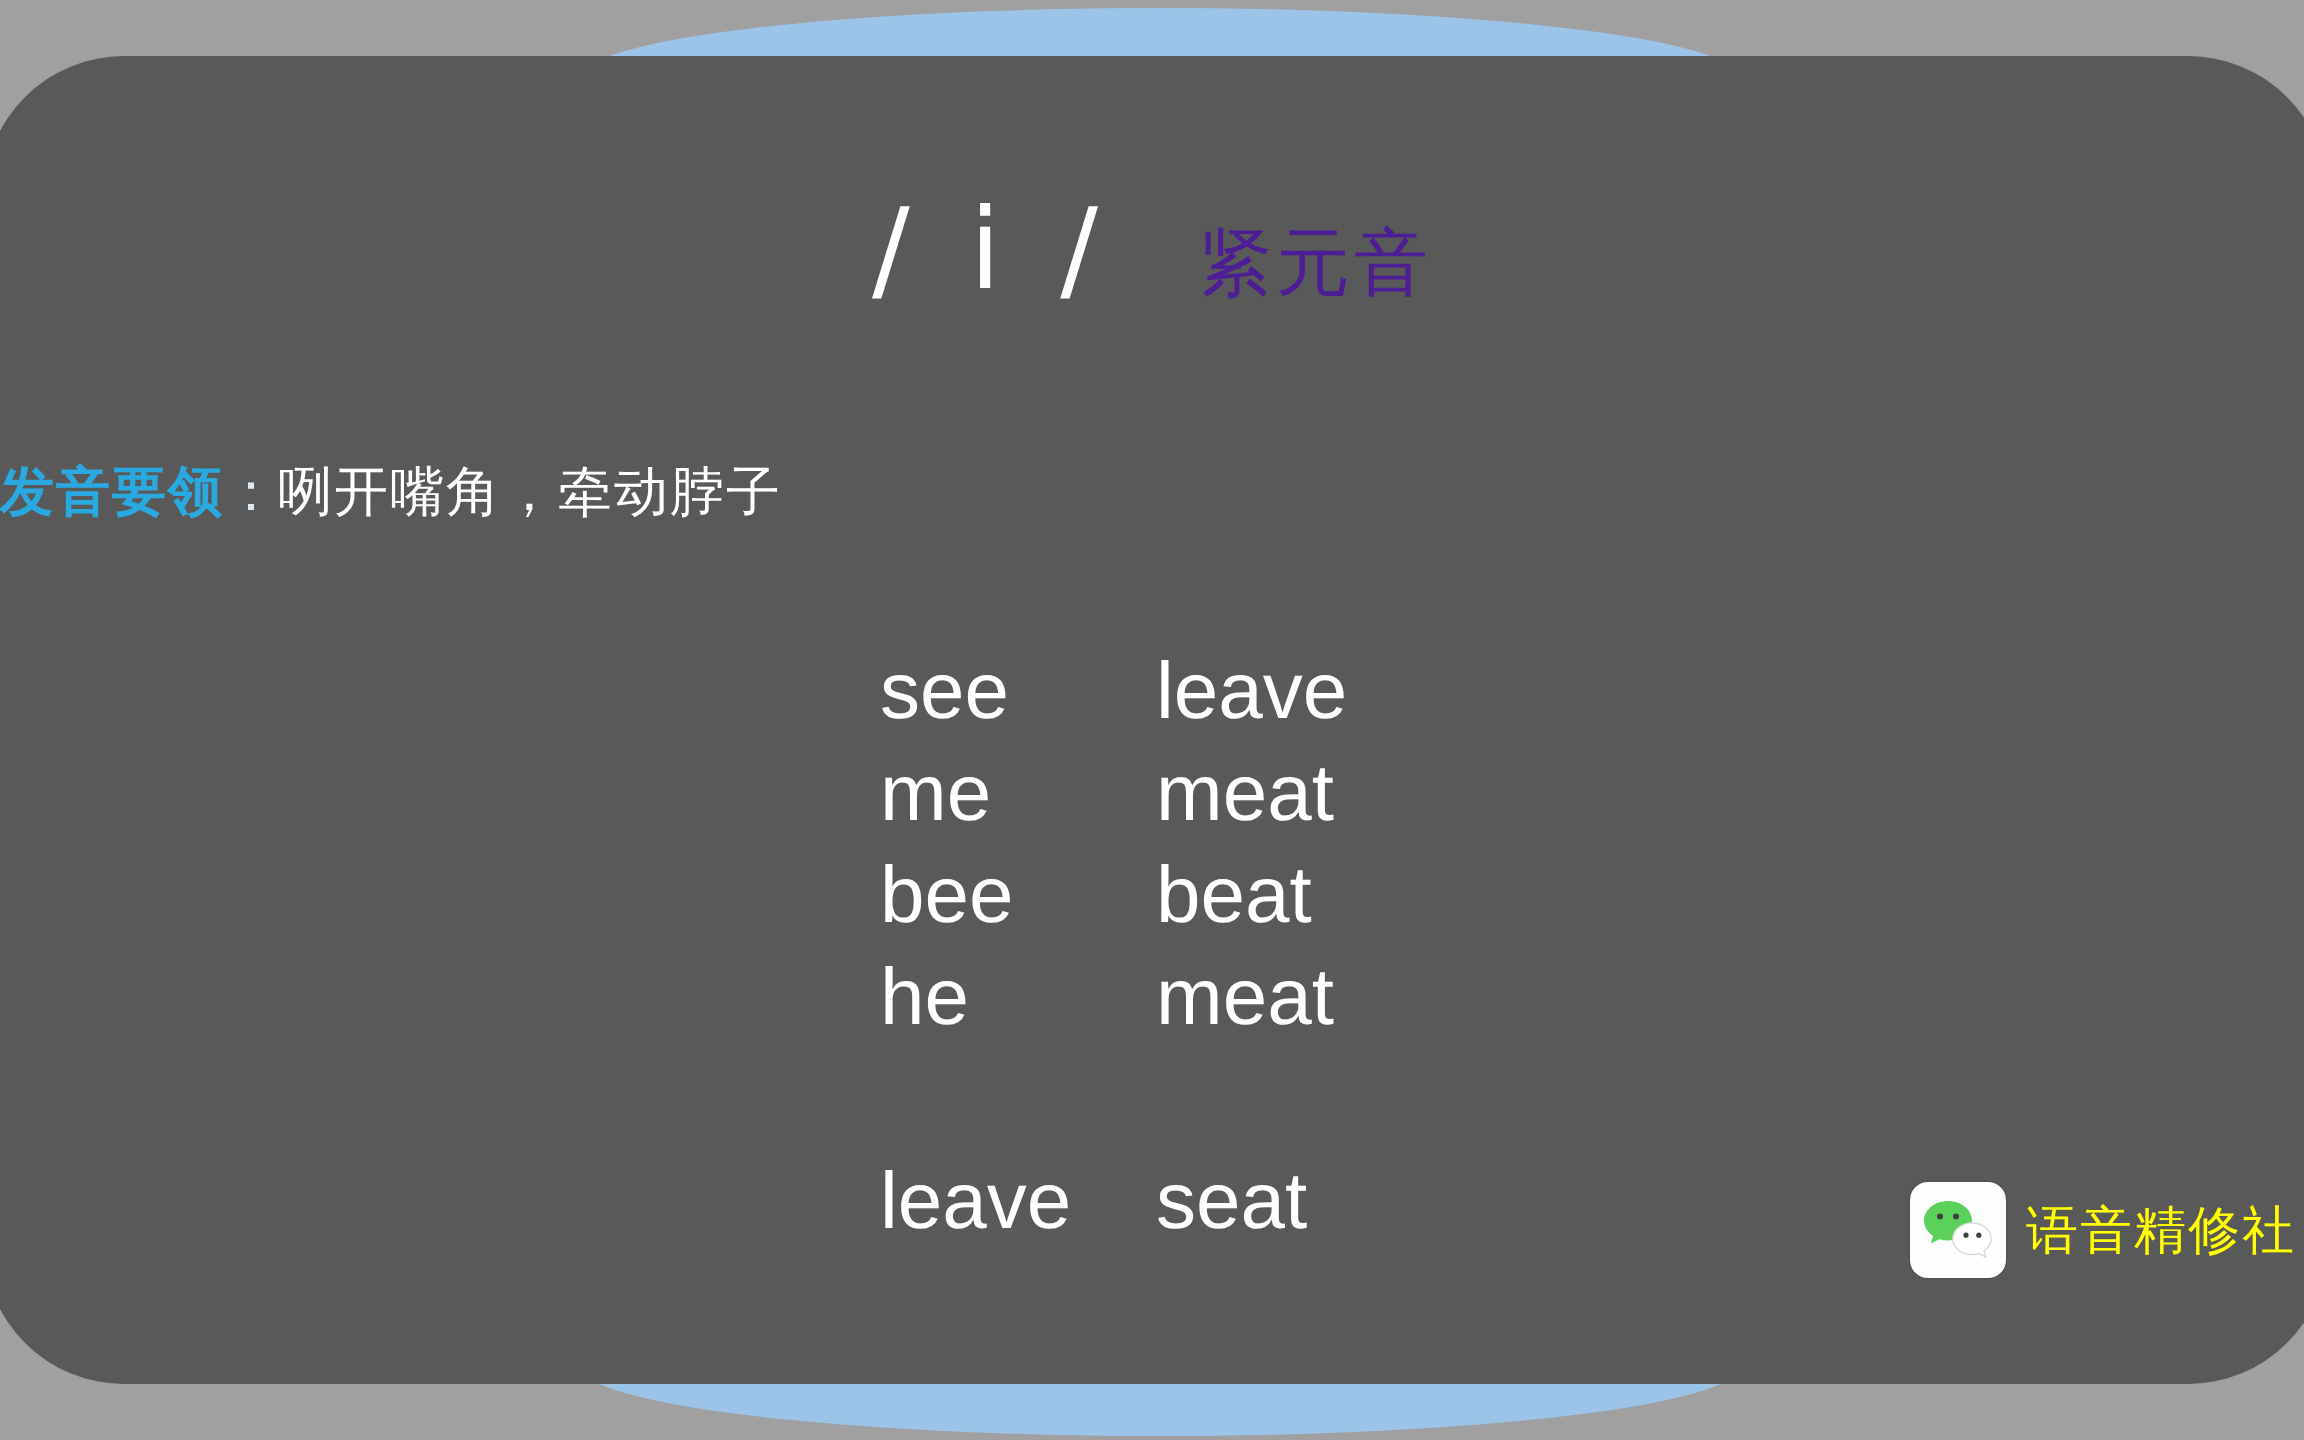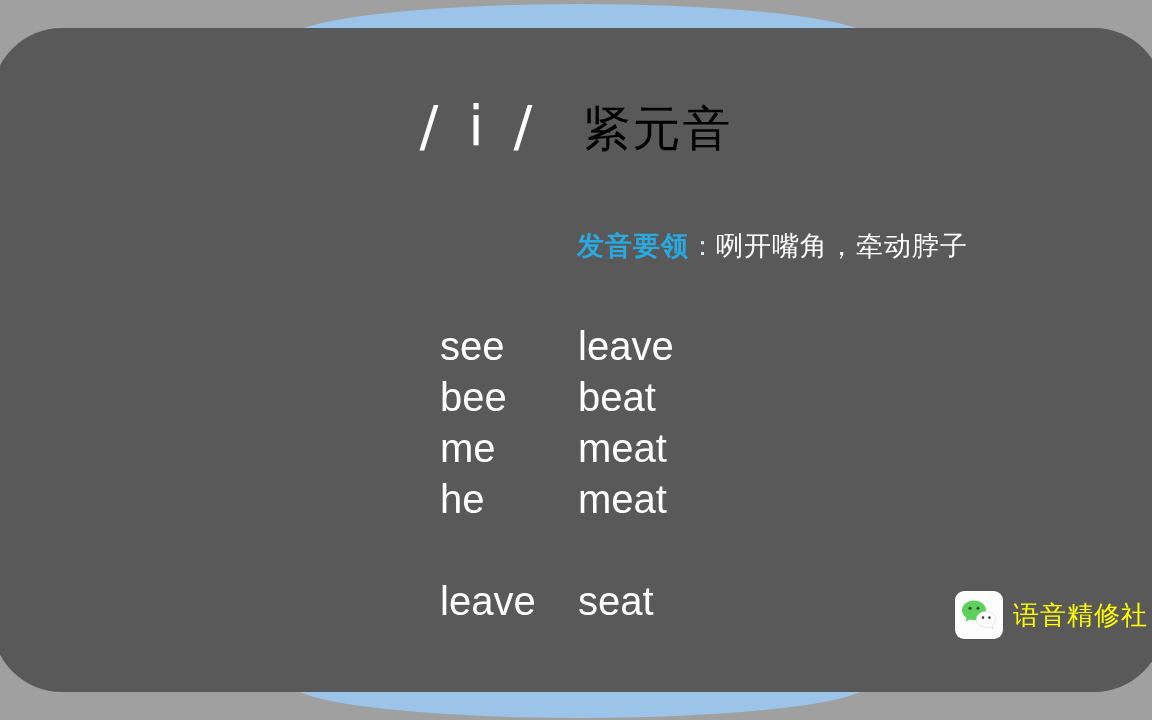"紧元音" #category { color: #000000 -> #4c1d95; font-size: 48px -> 37px }
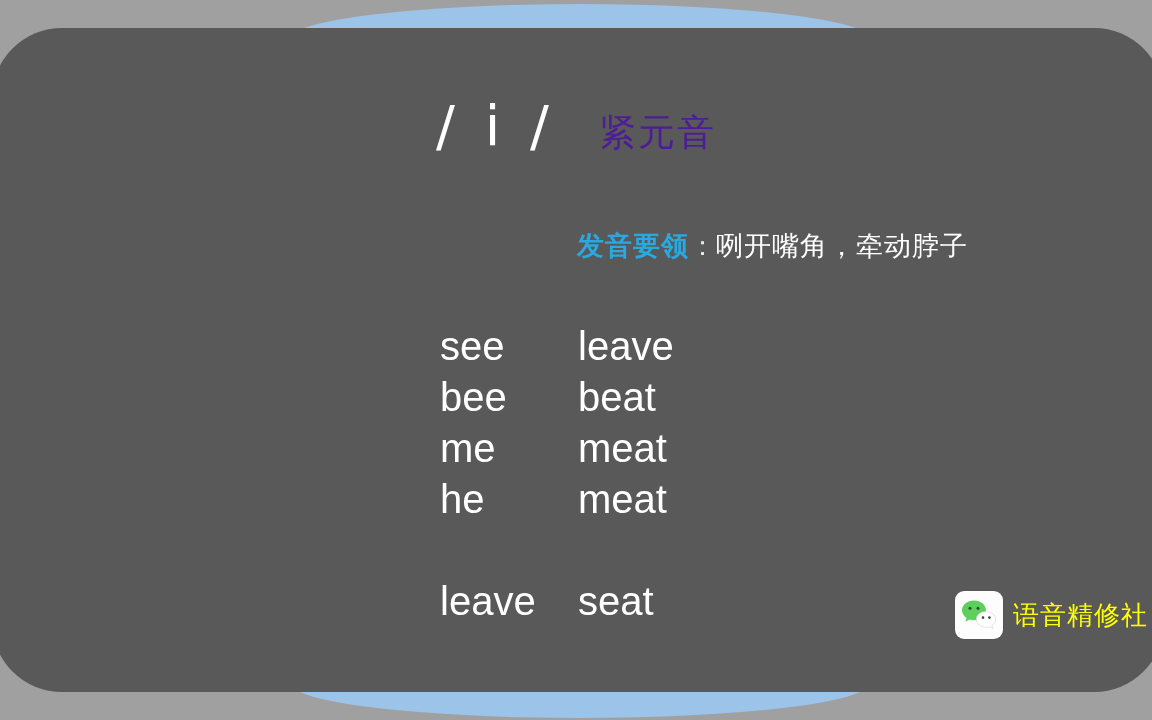"发音要领：咧开嘴角，牵动脖子" #tip-row { text-align: right -> left }
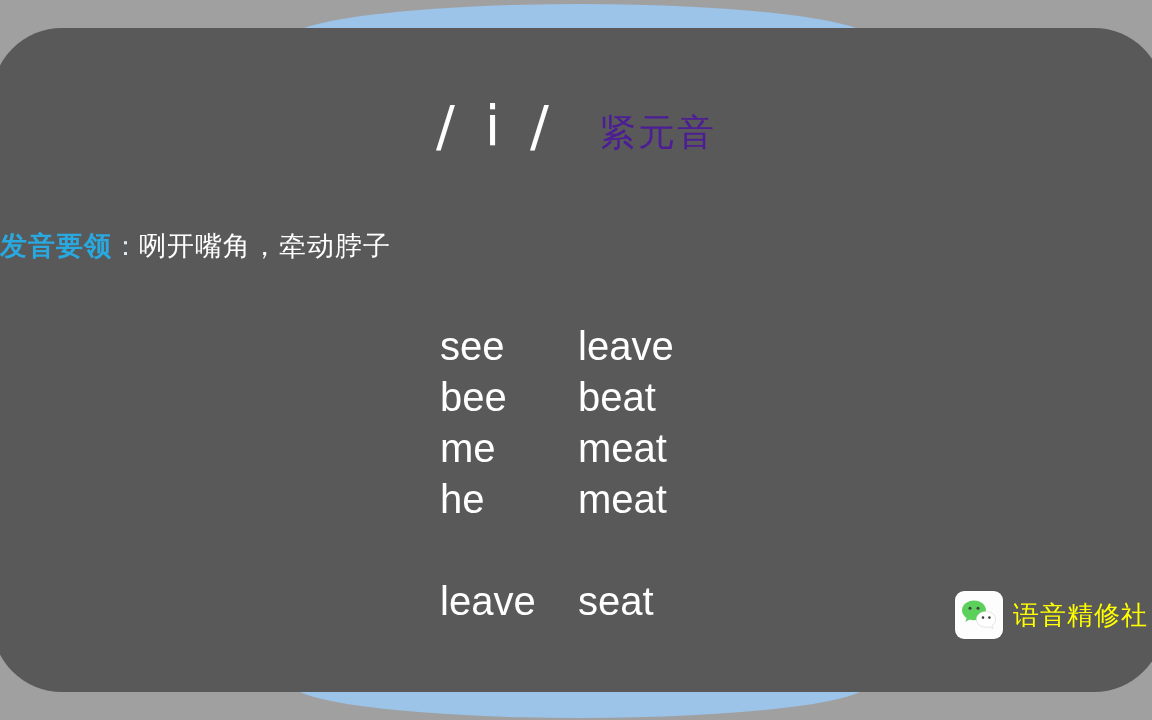"bee" div.word-row { order: before "me" -> after "me" }
